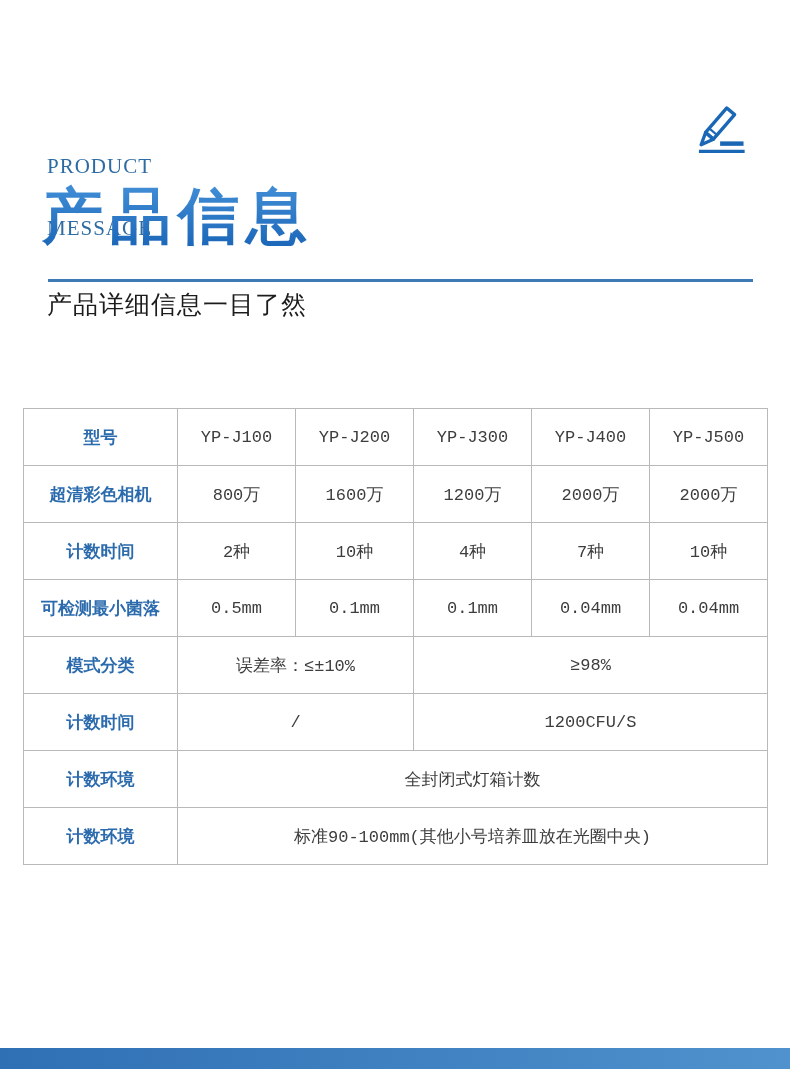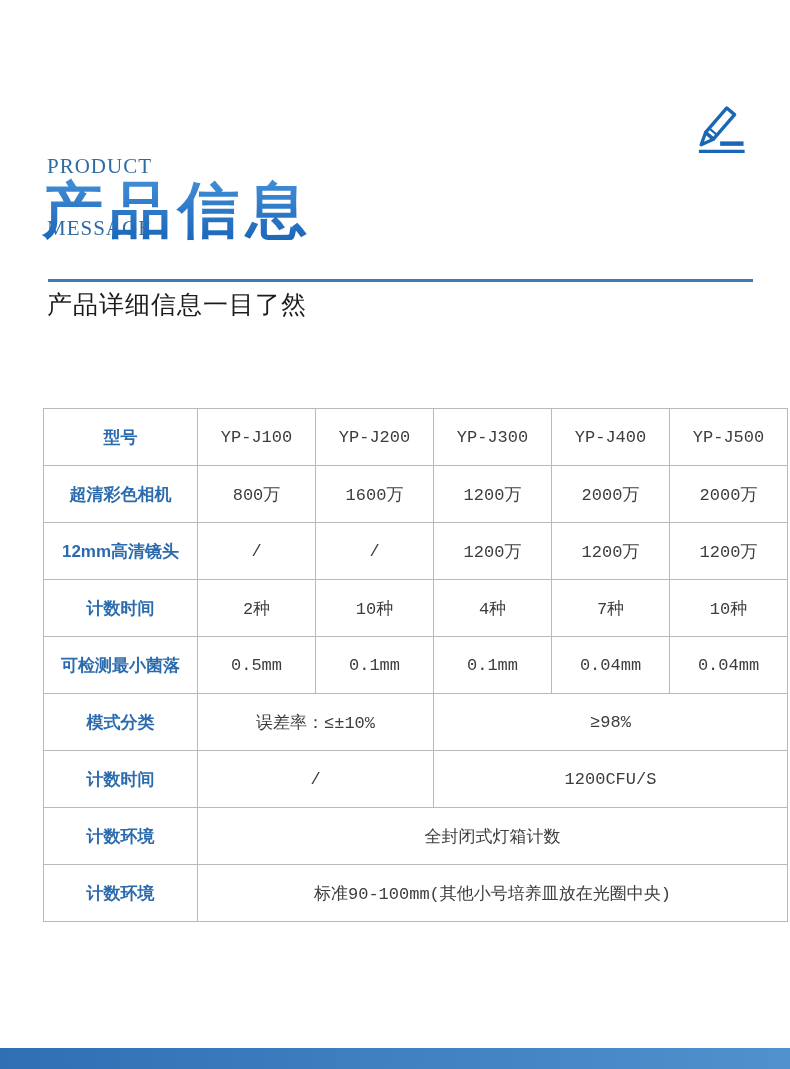"产品信息" .page-title { top: 170px -> 176px }
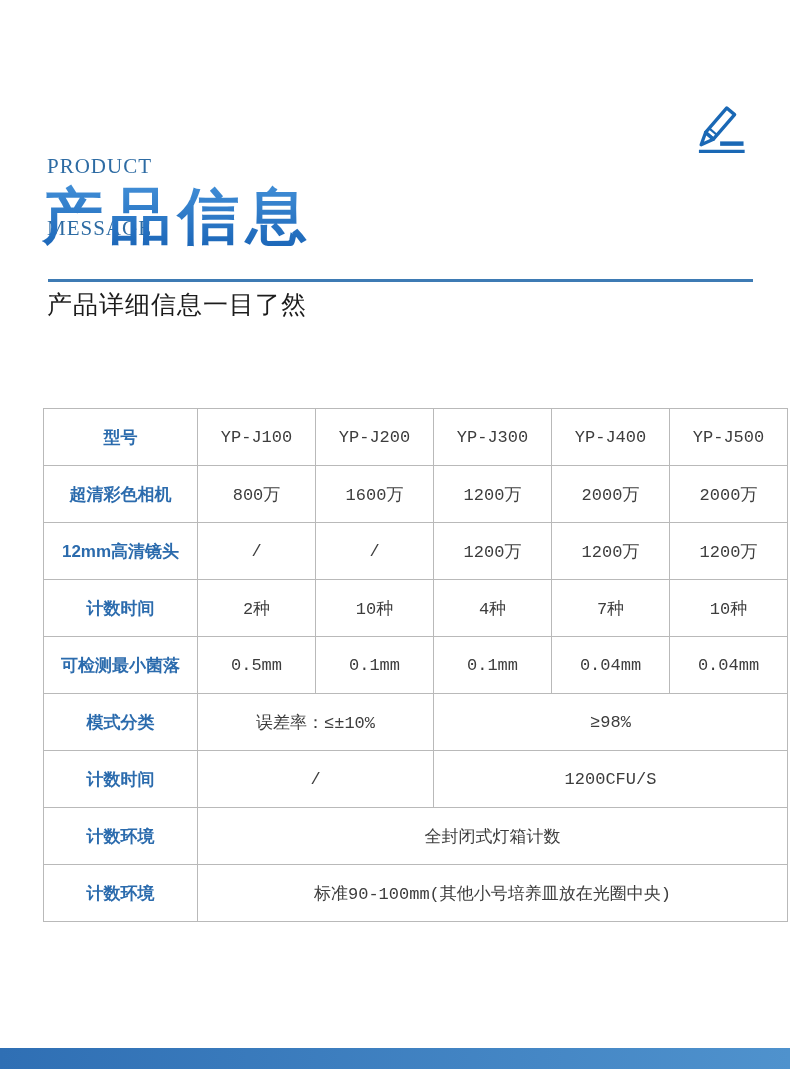"型号" .spec-table { margin-left: 20px -> none }
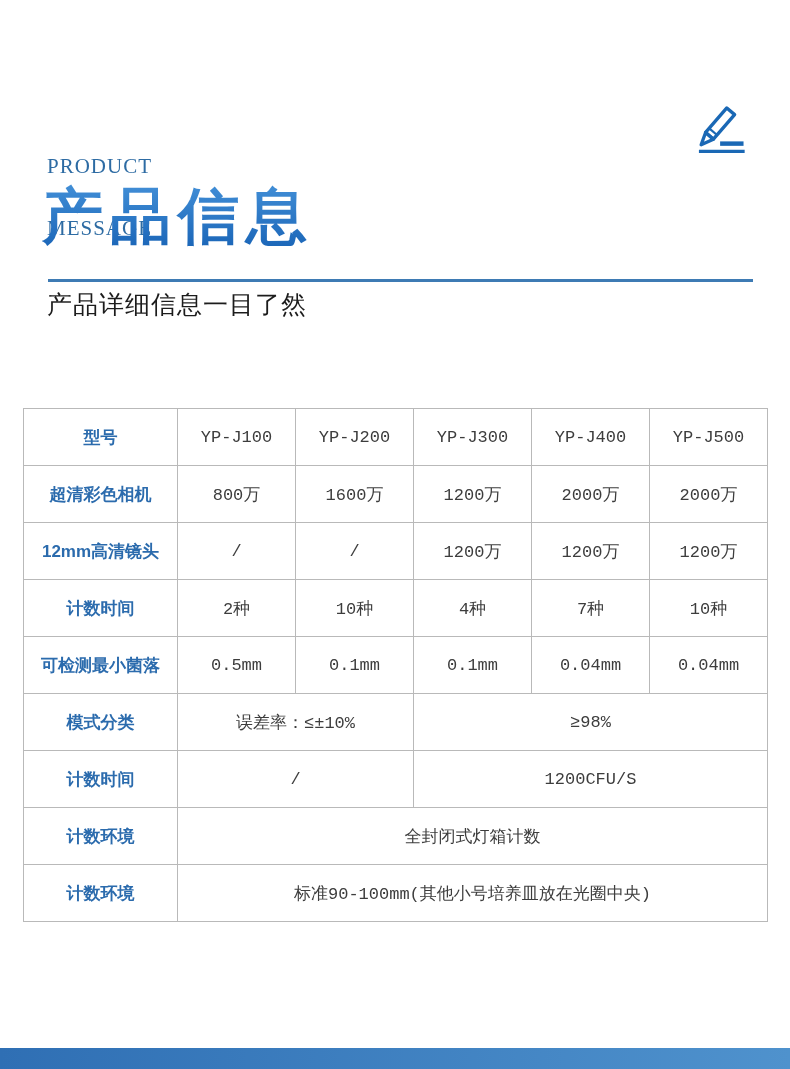"12mm高清镜头" tr { html: <tr> <td>12mm高清镜头</td> <td>/</td> <td>/</td> <td>1200万</td> <td>1200万</td> <td>1200万</td> </tr> -> none }
